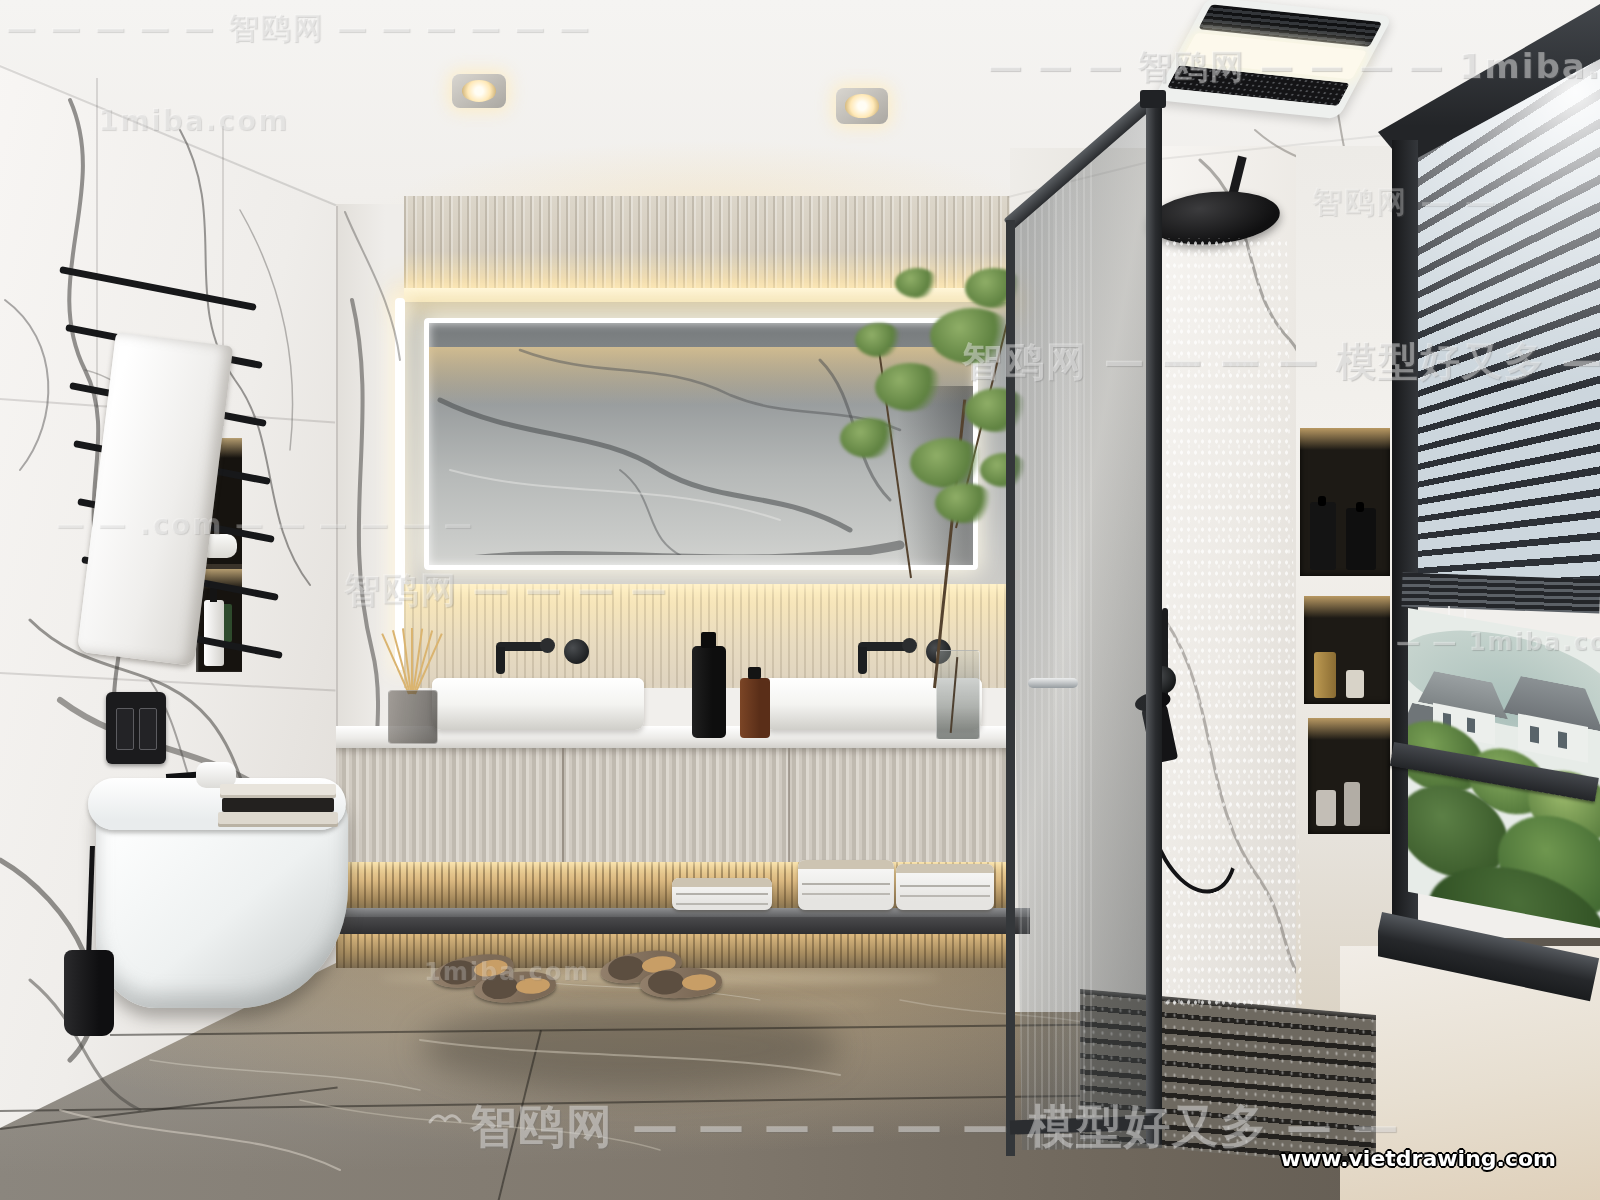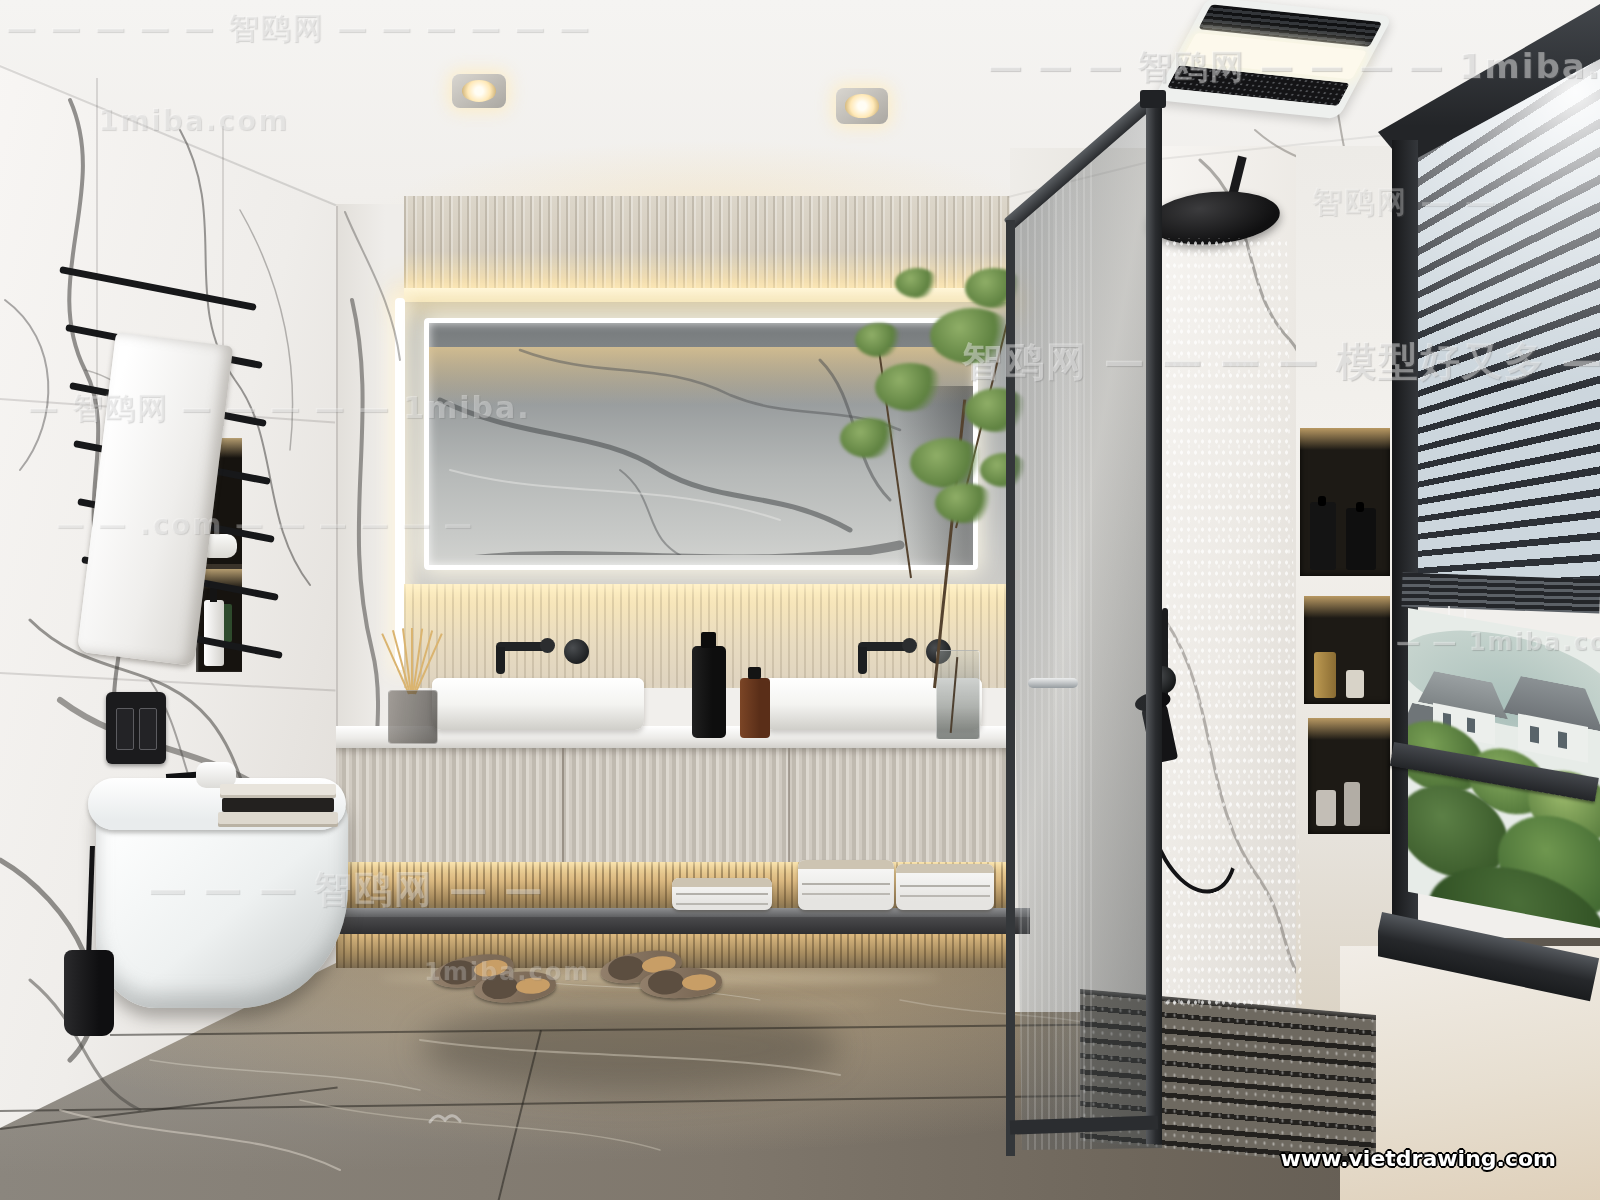"— 智鸥网 — — —" div.wm { html: <div>— 智鸥网 — — — — — 1miba.</div> -> none }
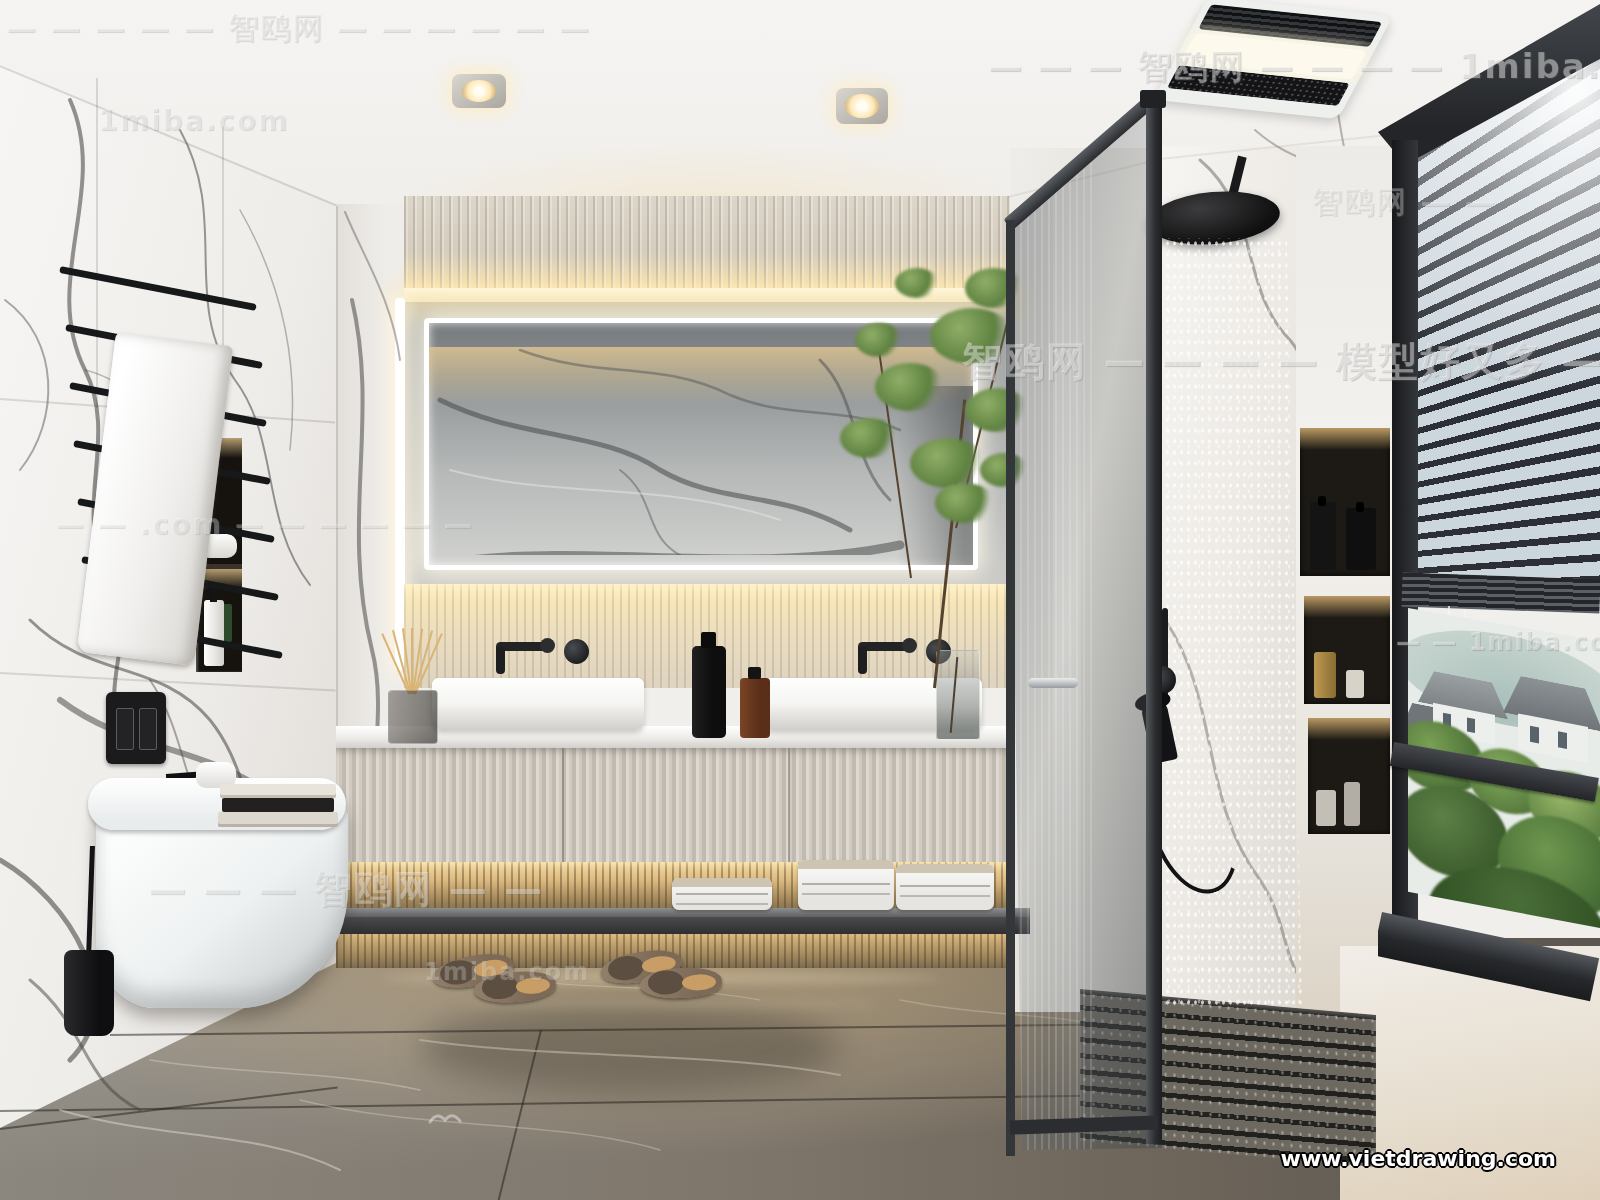"智鸥网 — — — —" div.wm { html: none -> <div>智鸥网 — — — —</div> }
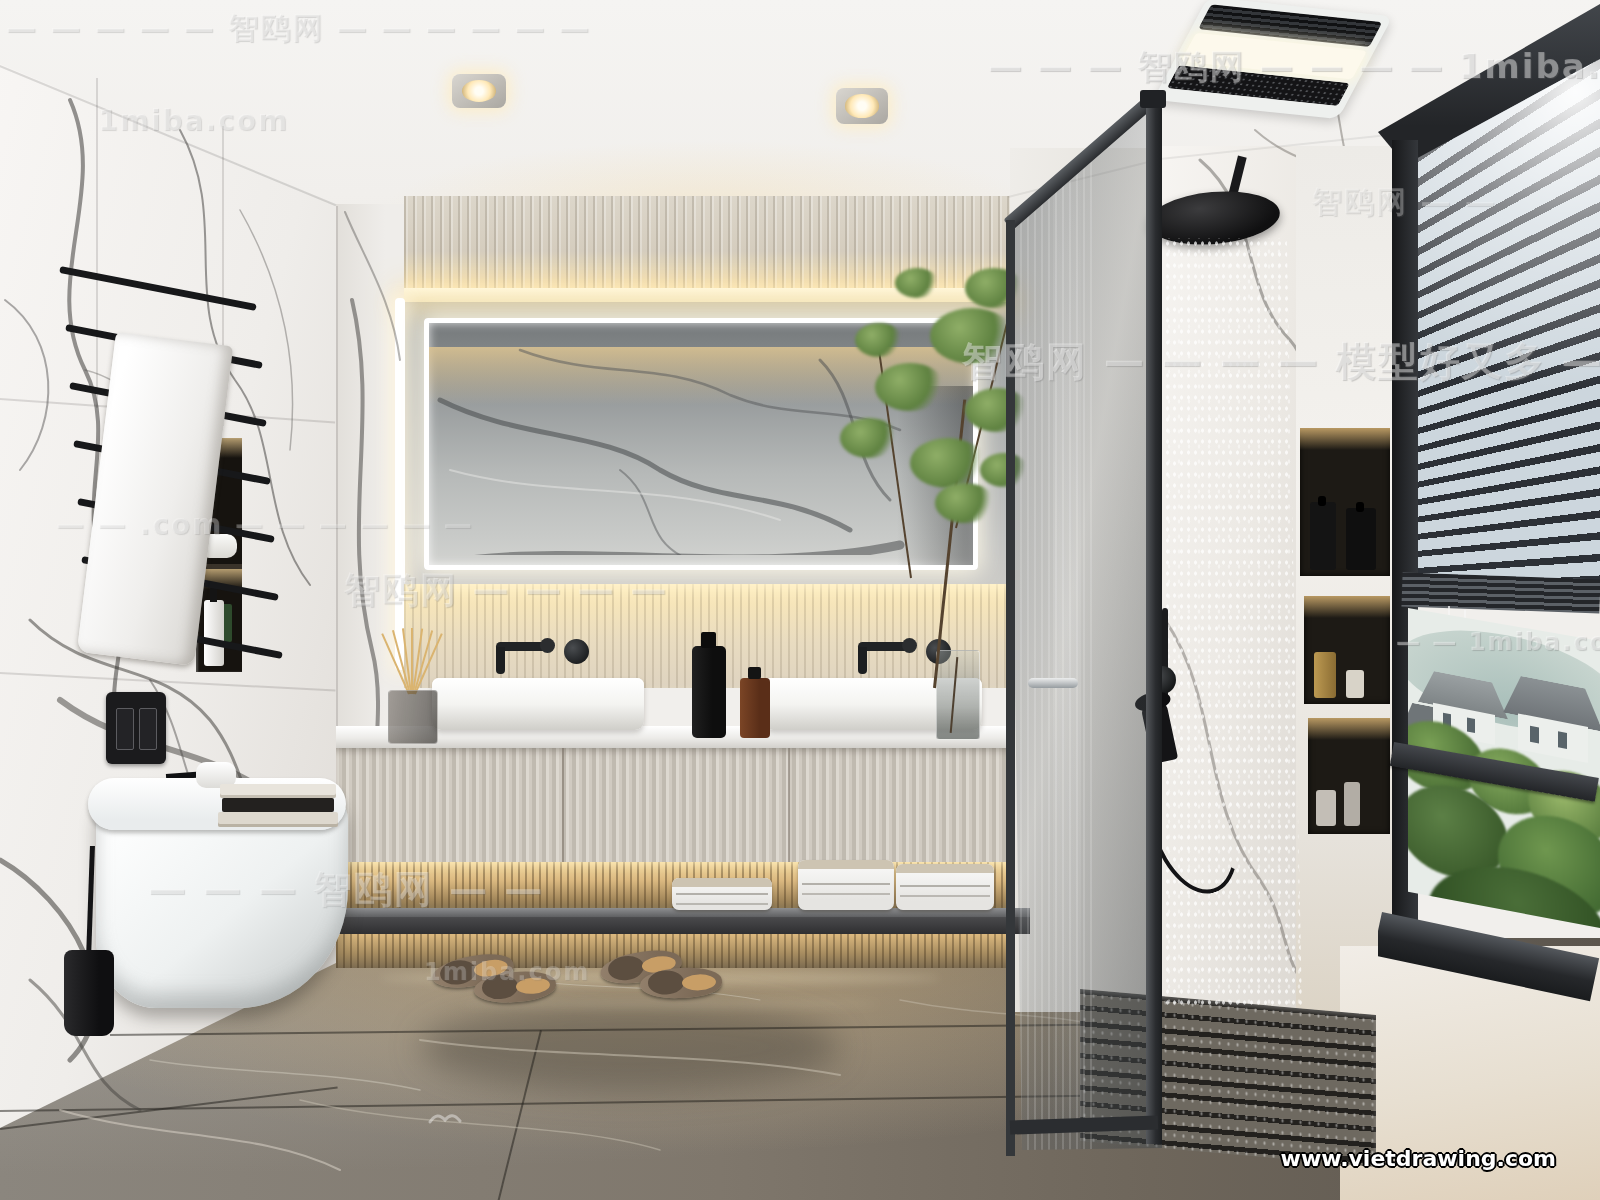"— — — 智鸥网 — —" div.wm { html: <div>— — — 智鸥网 — —</div> -> none }
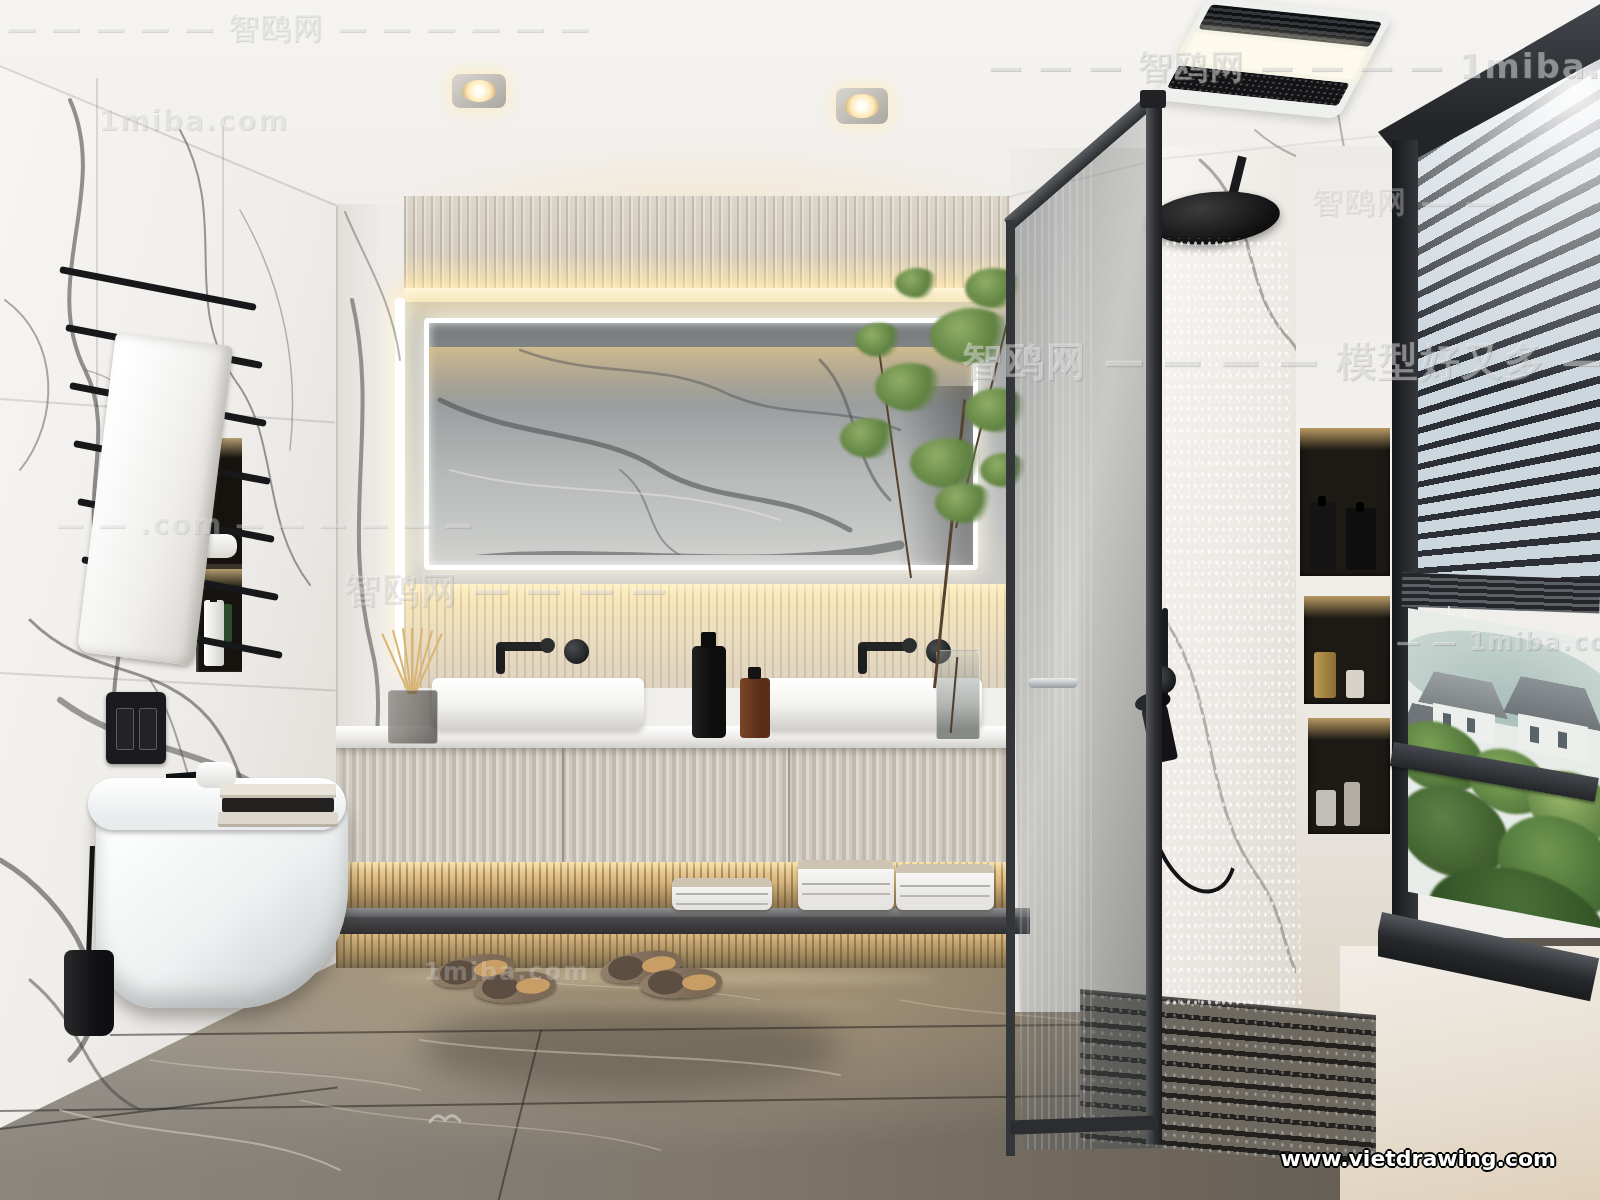"智鸥网 — — — — —" div.wm { html: none -> <div>智鸥网 — — — — — — 模型好又多 — —</div> }
